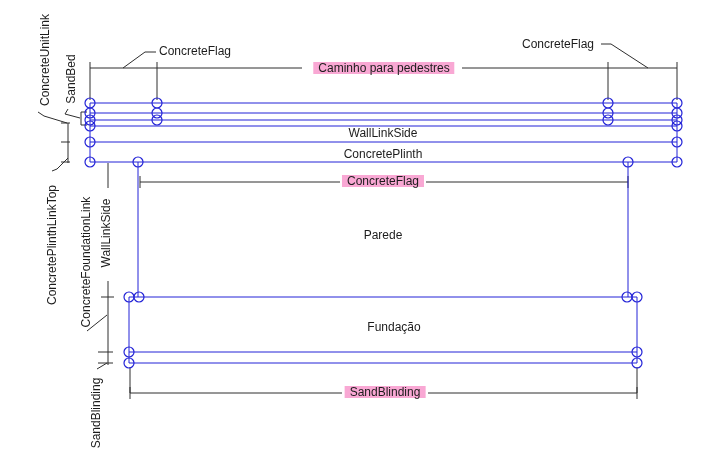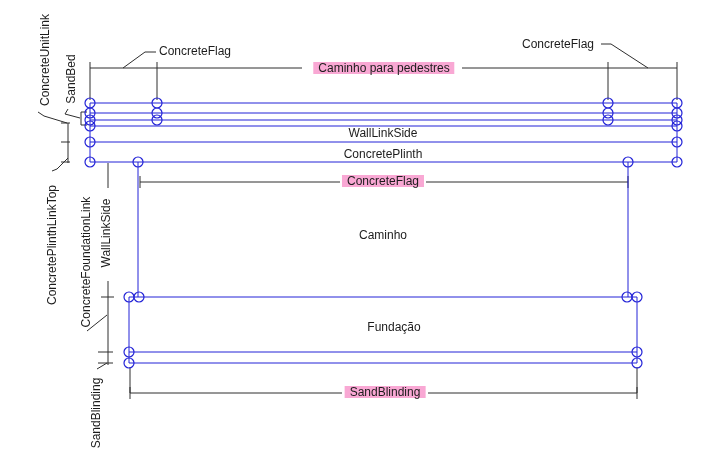"Caminho" div.lbl { text: Caminho -> Parede }
